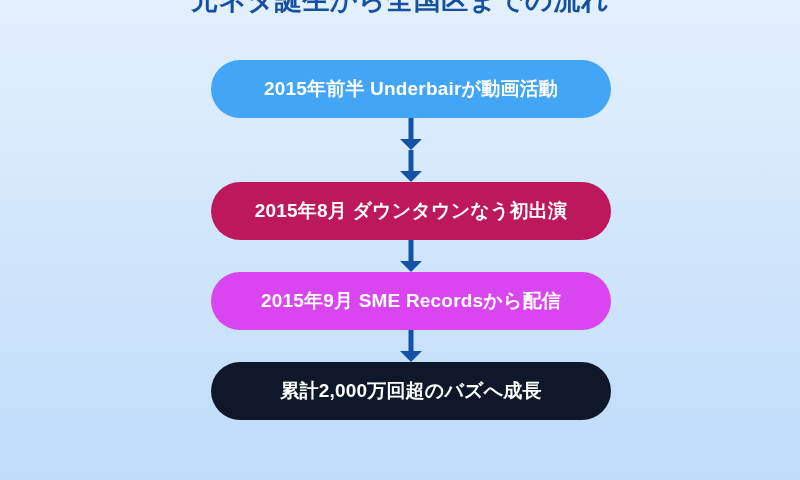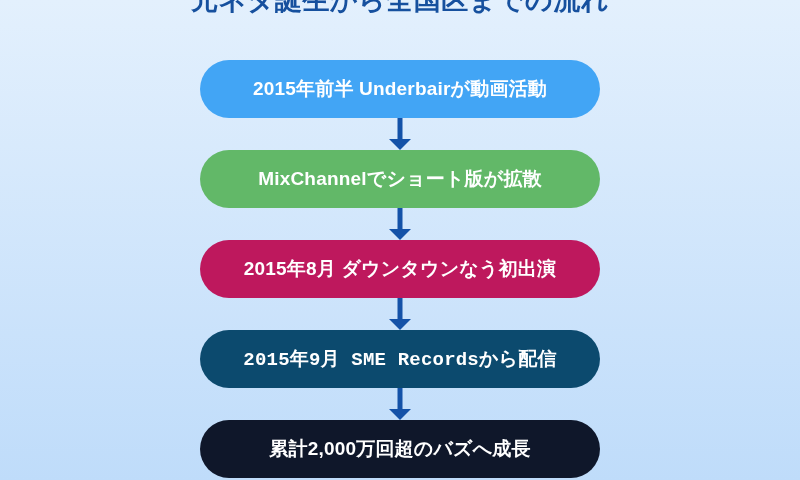"2015年前半 Underbairが動画活動" .flow { left: 200px -> 211px }
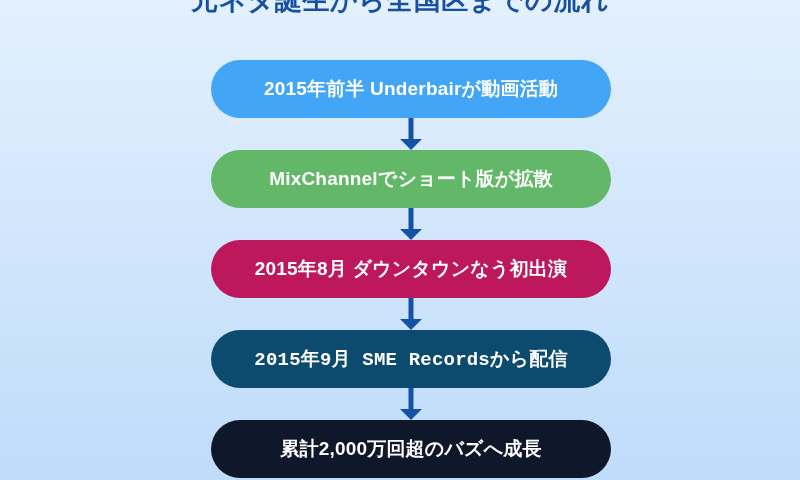"MixChannelでショート版が拡散" div.node { html: <div> <span>MixChannelでショート版が拡散</span> </div> -> none }
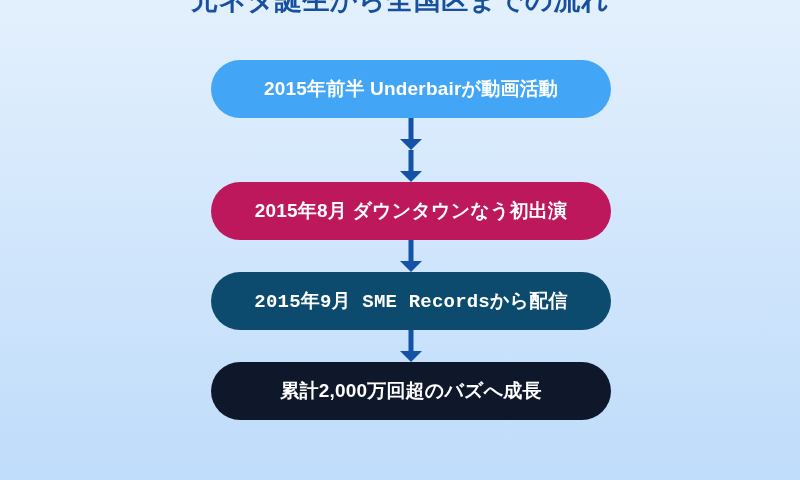"2015年9月 SME Recordsから配信" div.node { background: #0c4a6e -> #d946ef; font-family: Liberation Mono, monospace -> none }
